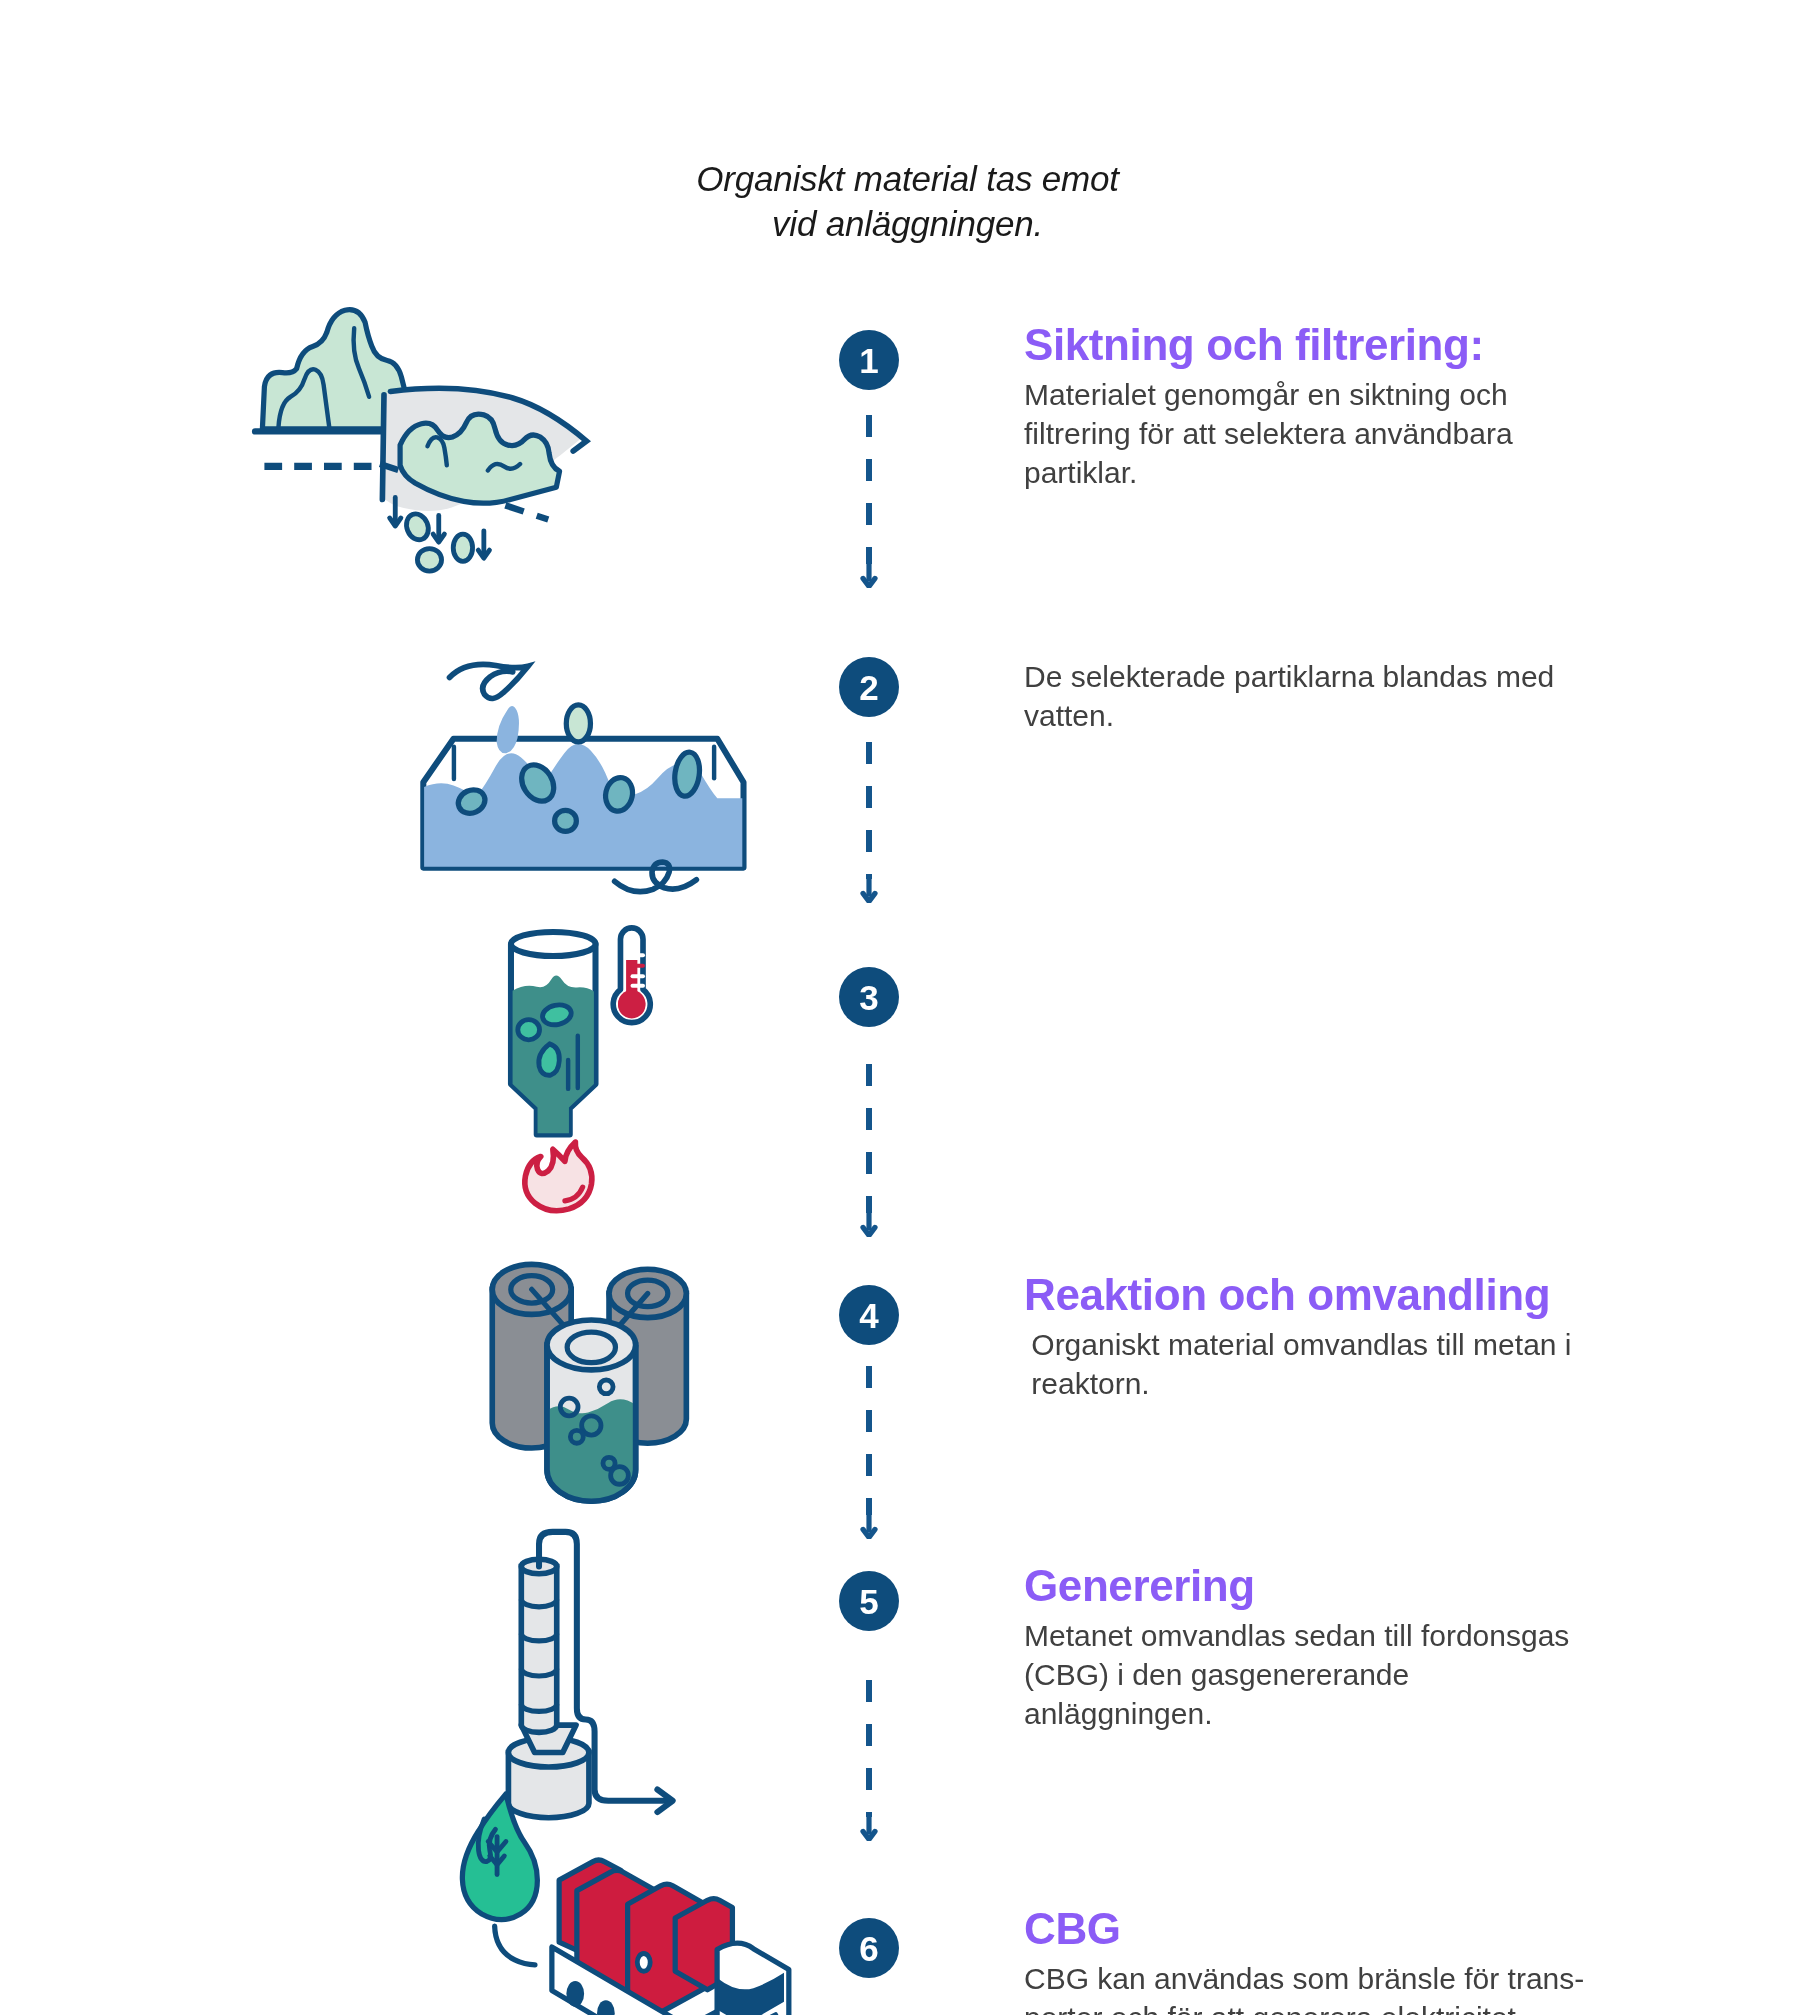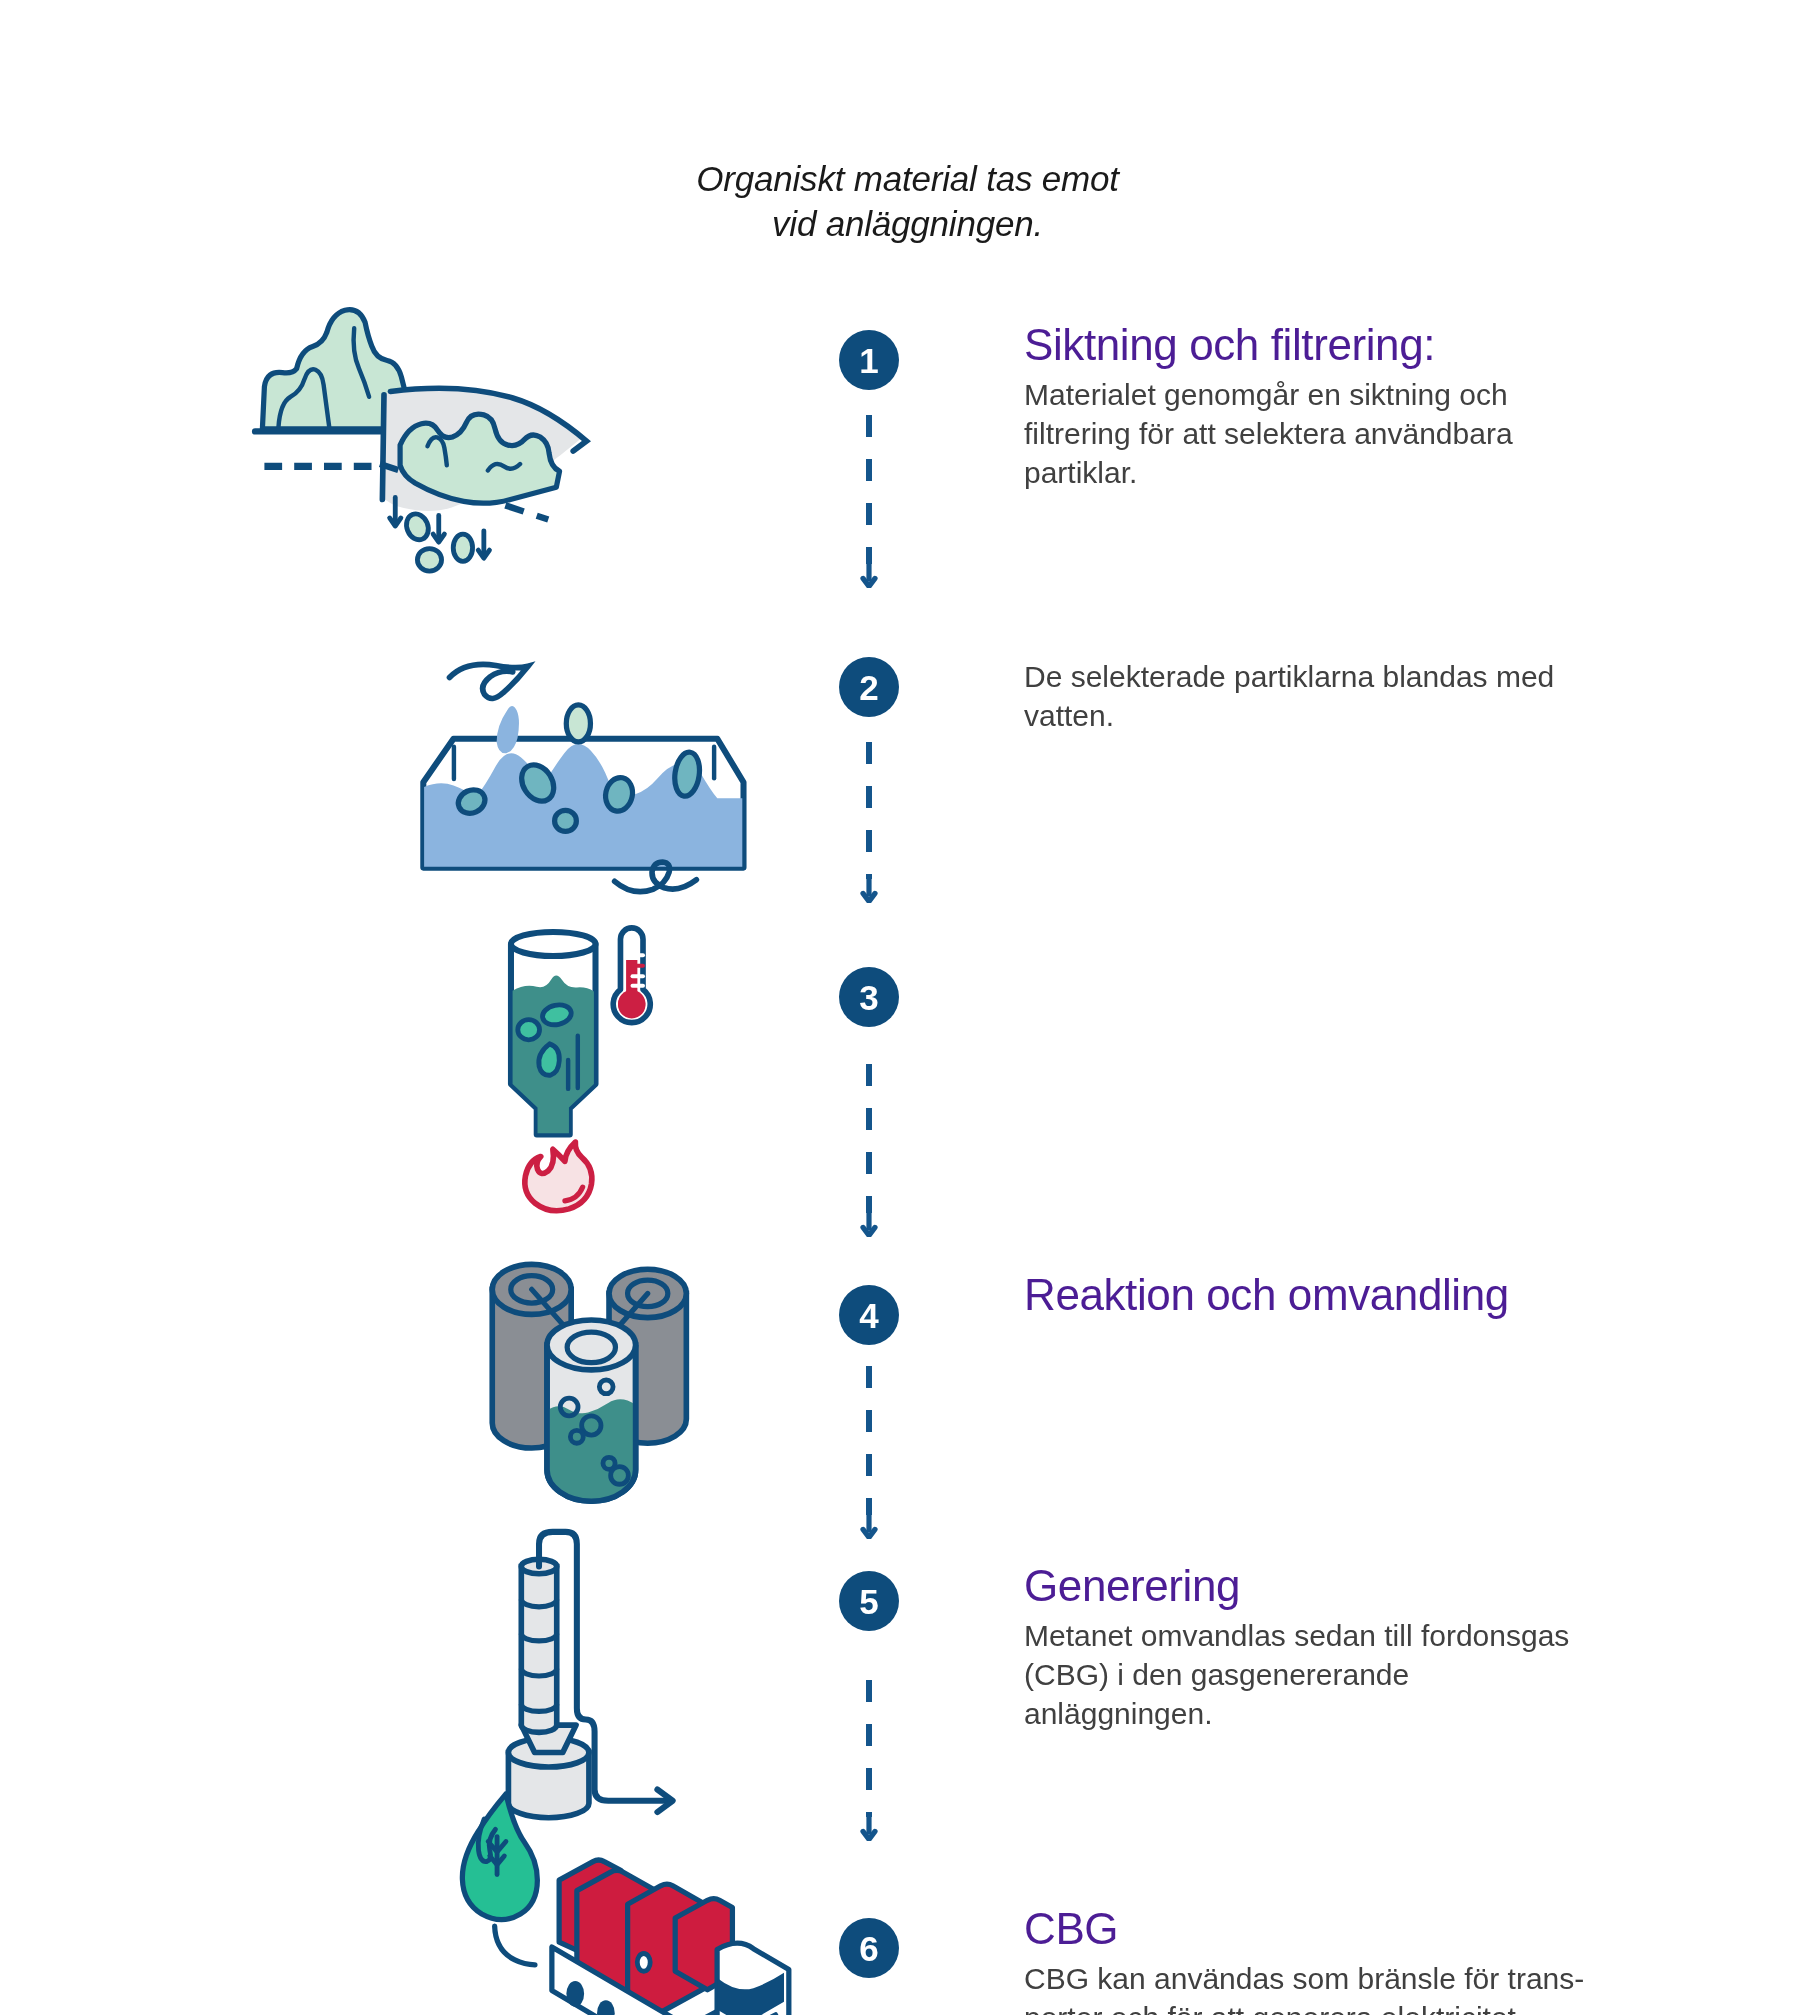"Siktning och filtrering:" .step-title { color: #4c1d95 -> #8b5cf6; font-weight: normal -> bold }
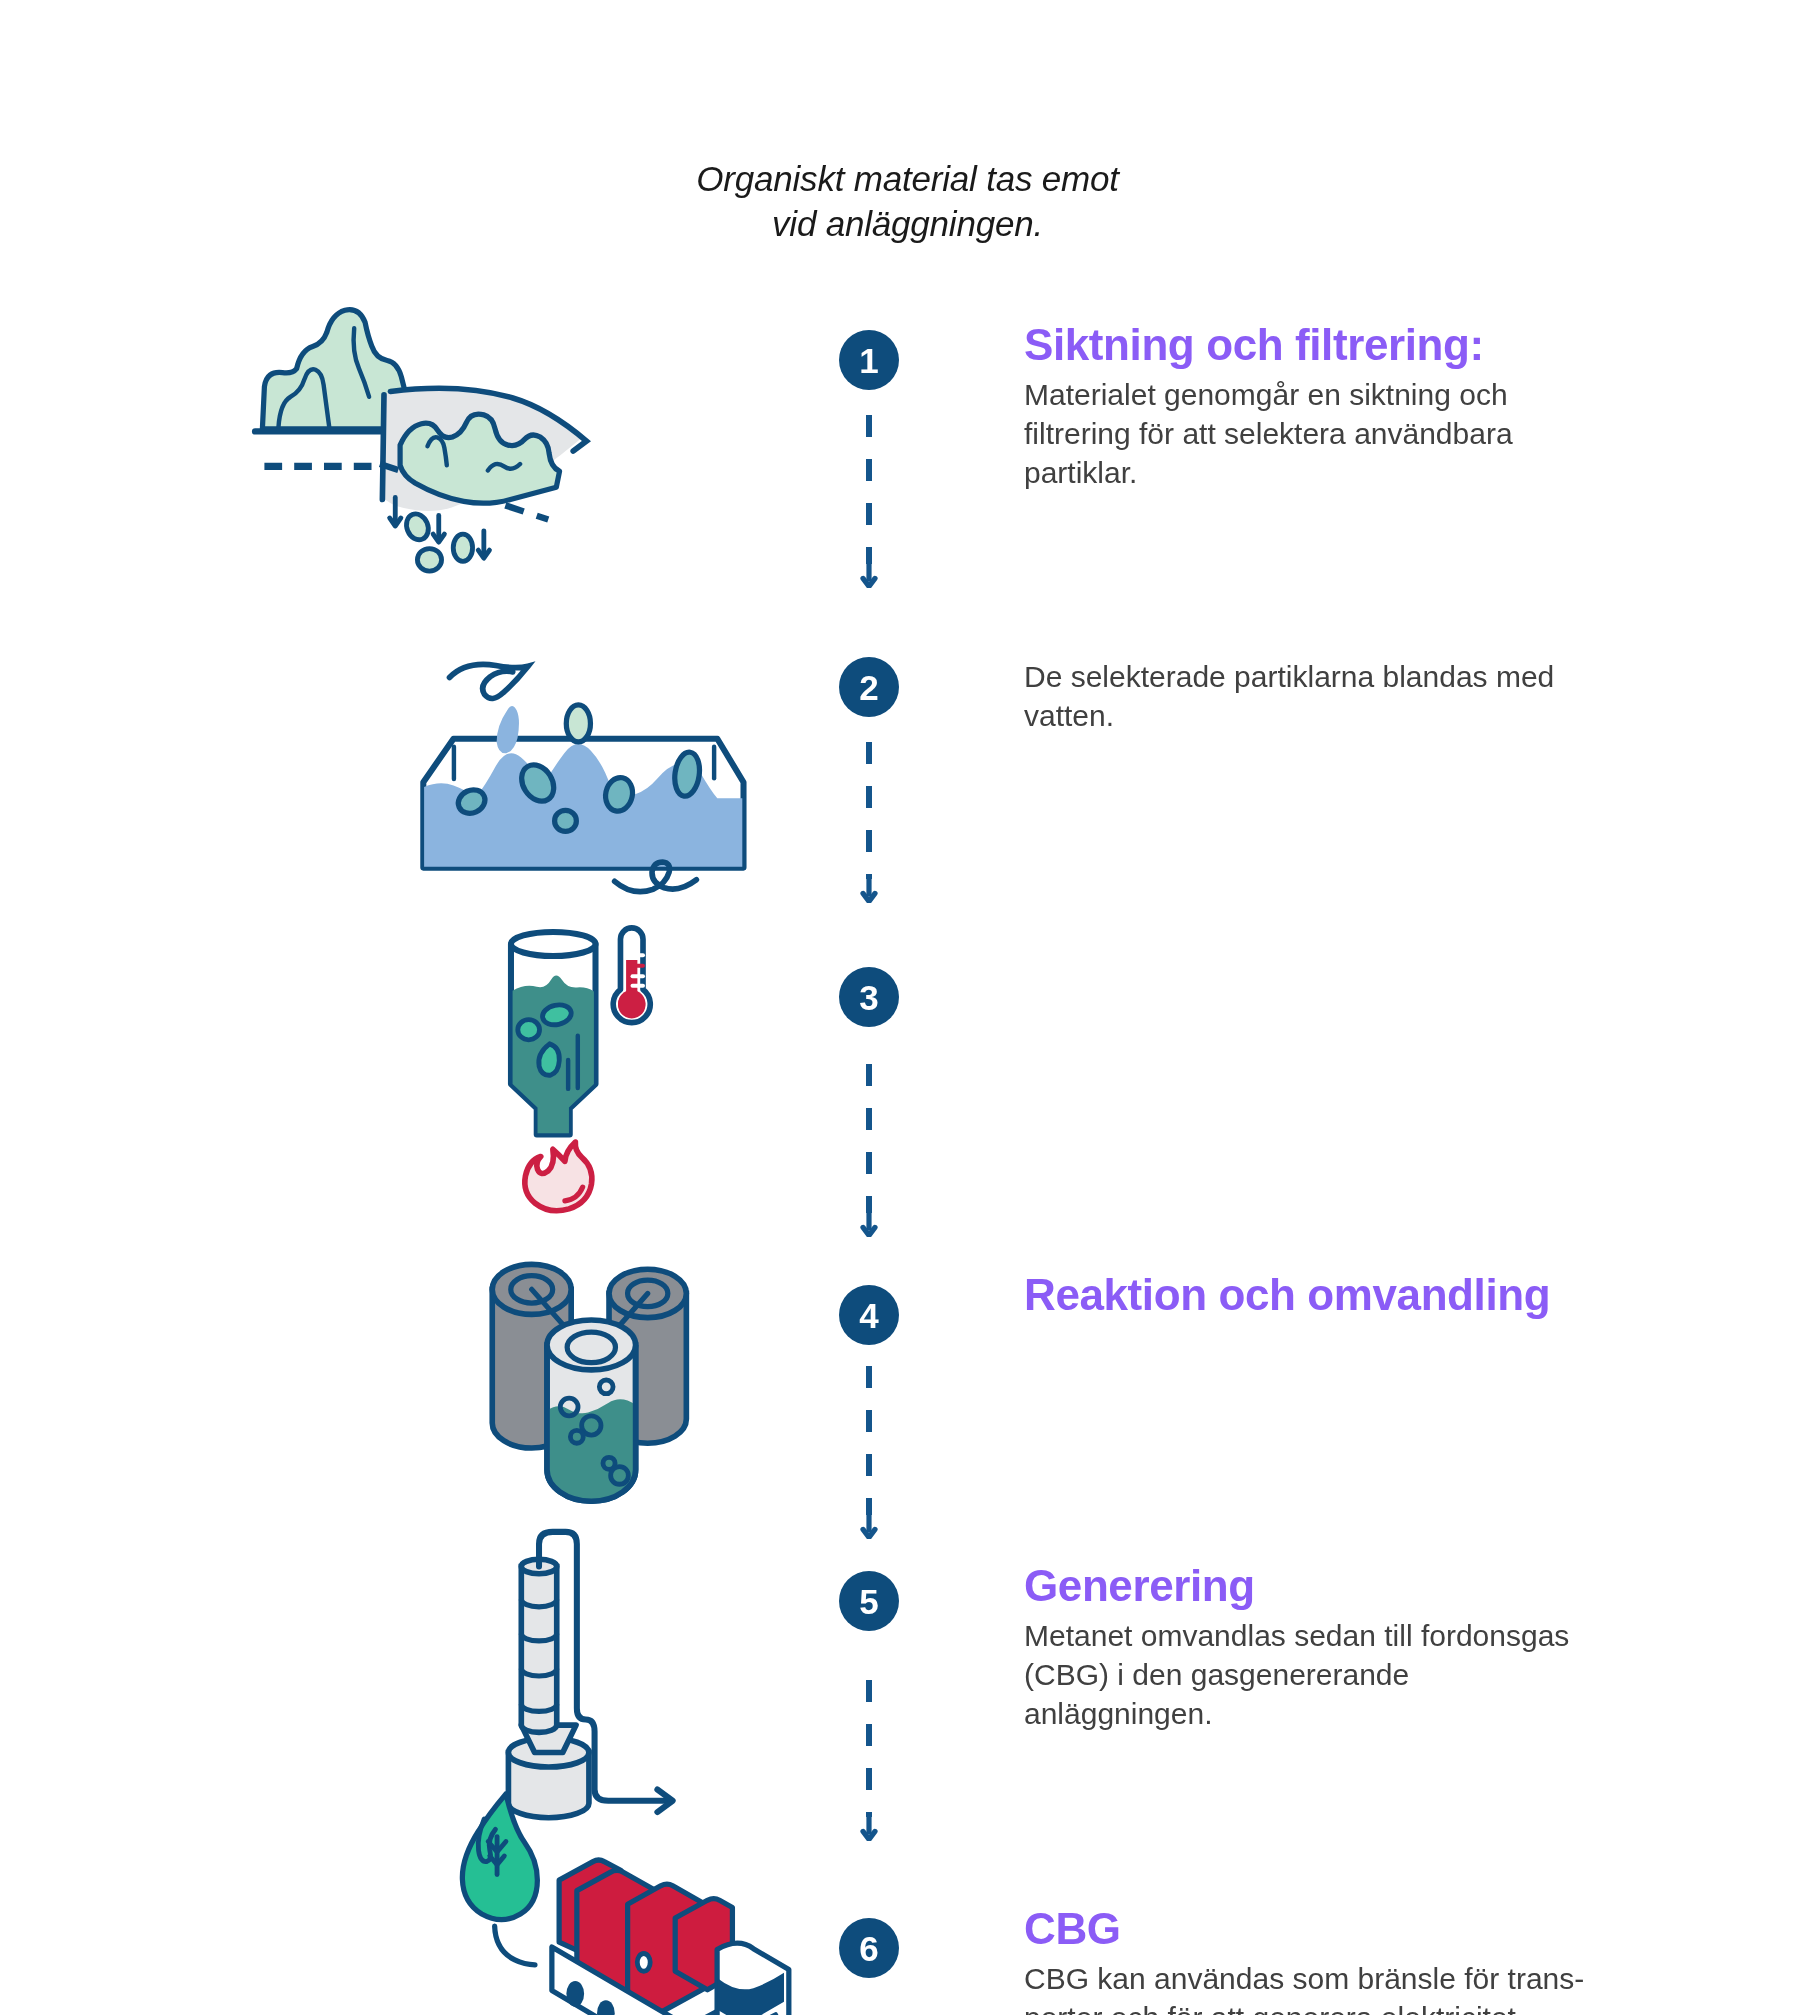"Organiskt material omvandlas till metan" div.step-body { html: none -> <div> <span>Organiskt material omvandlas till metan i</span> <span>reaktorn.</span> </div> }
